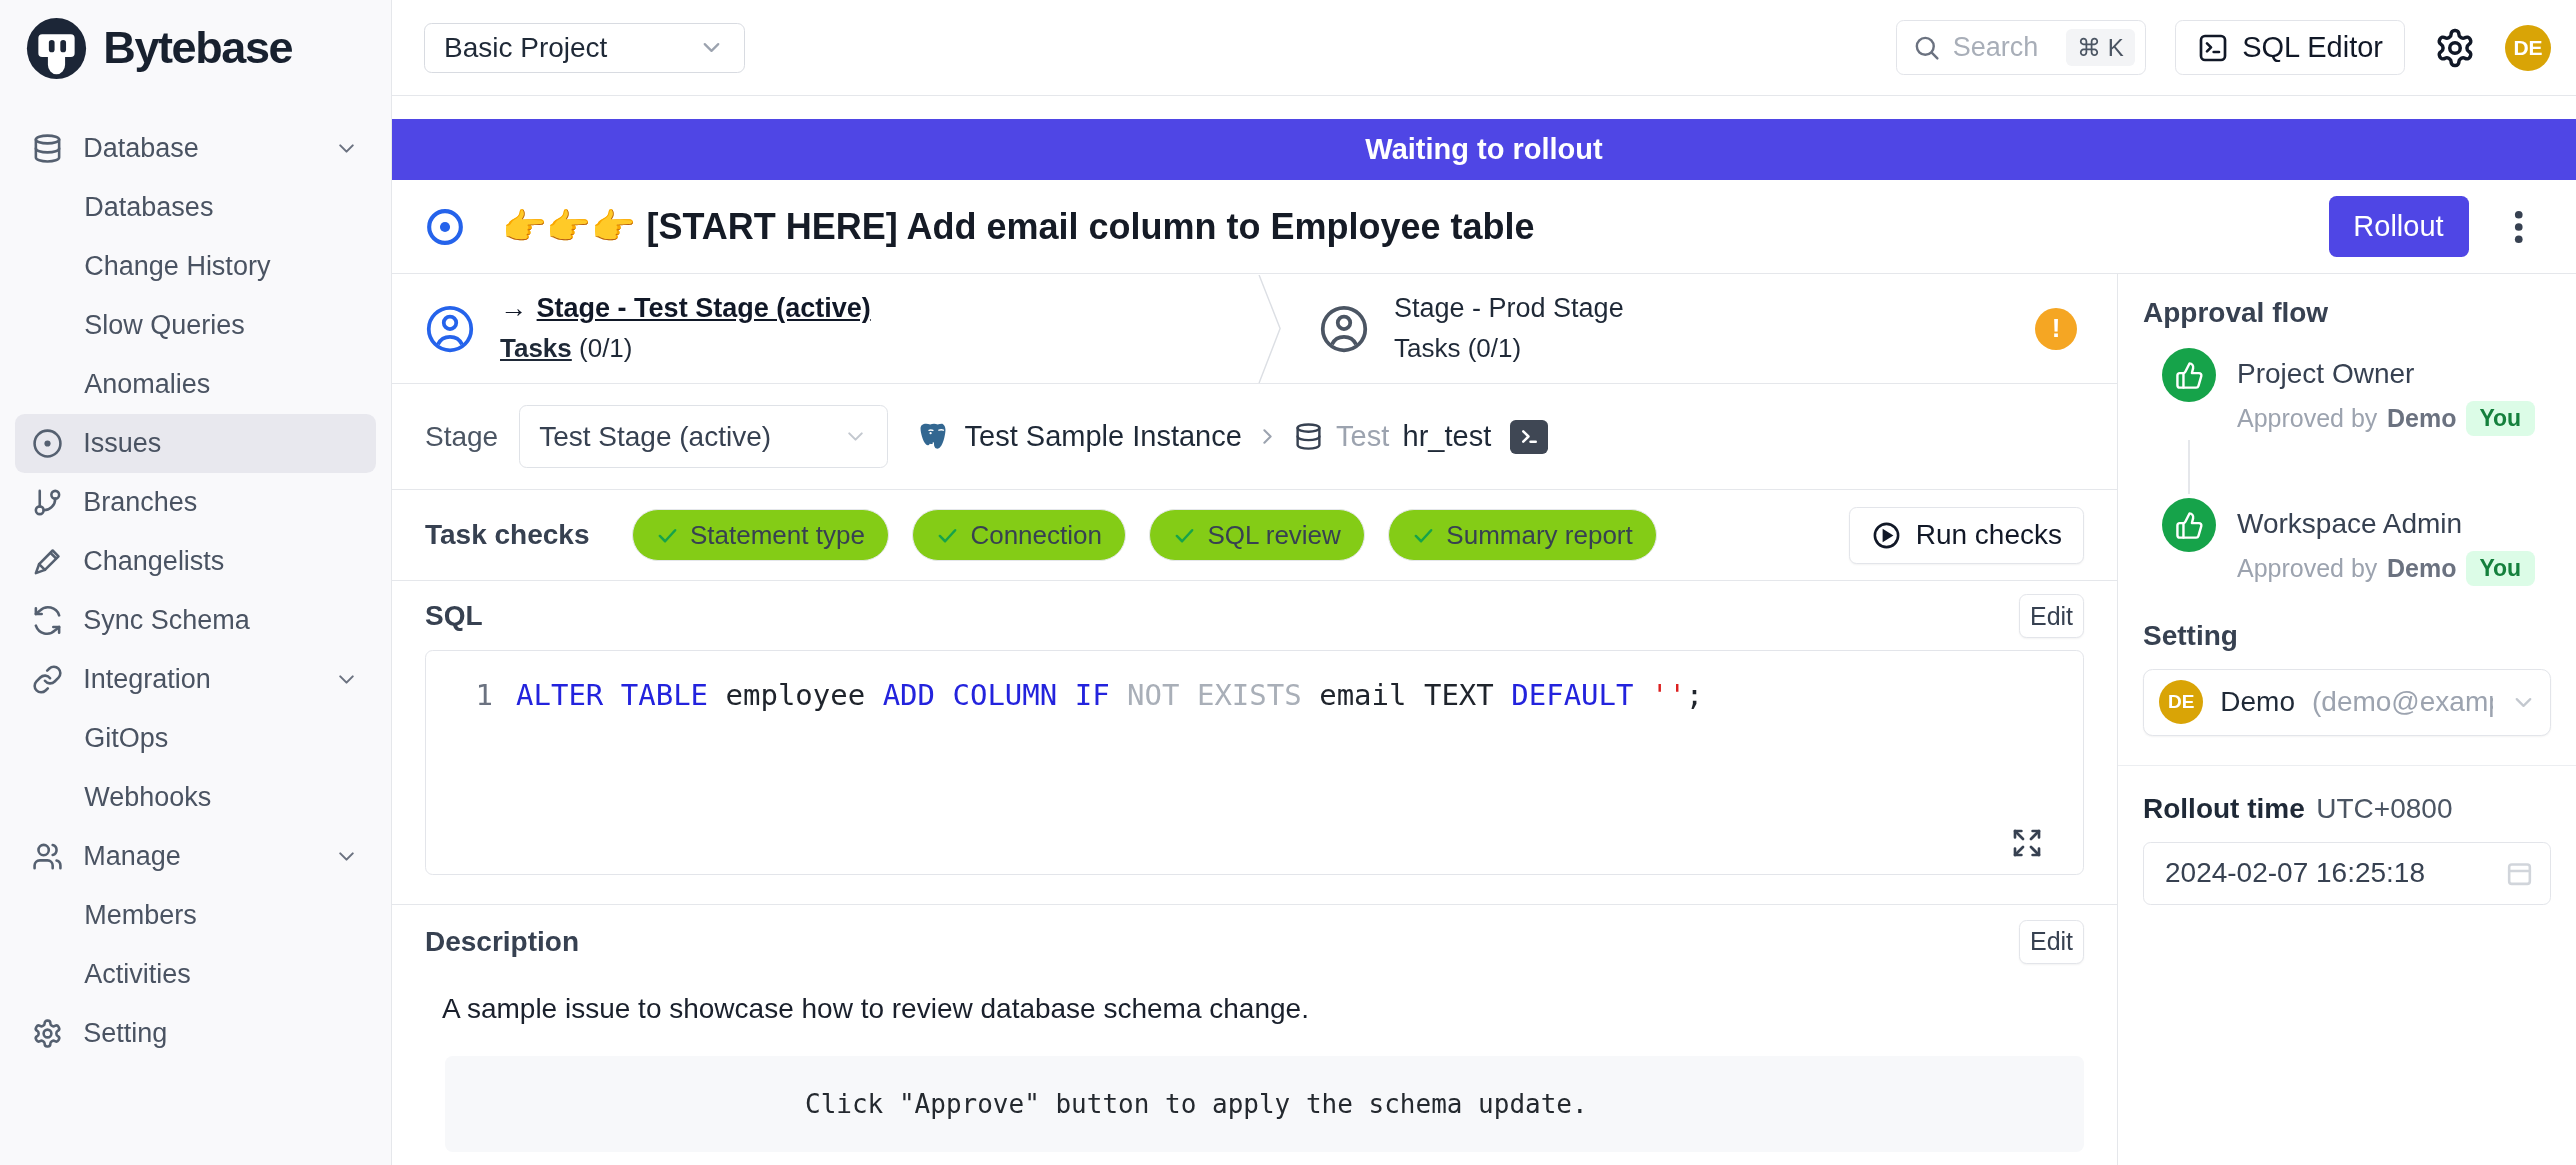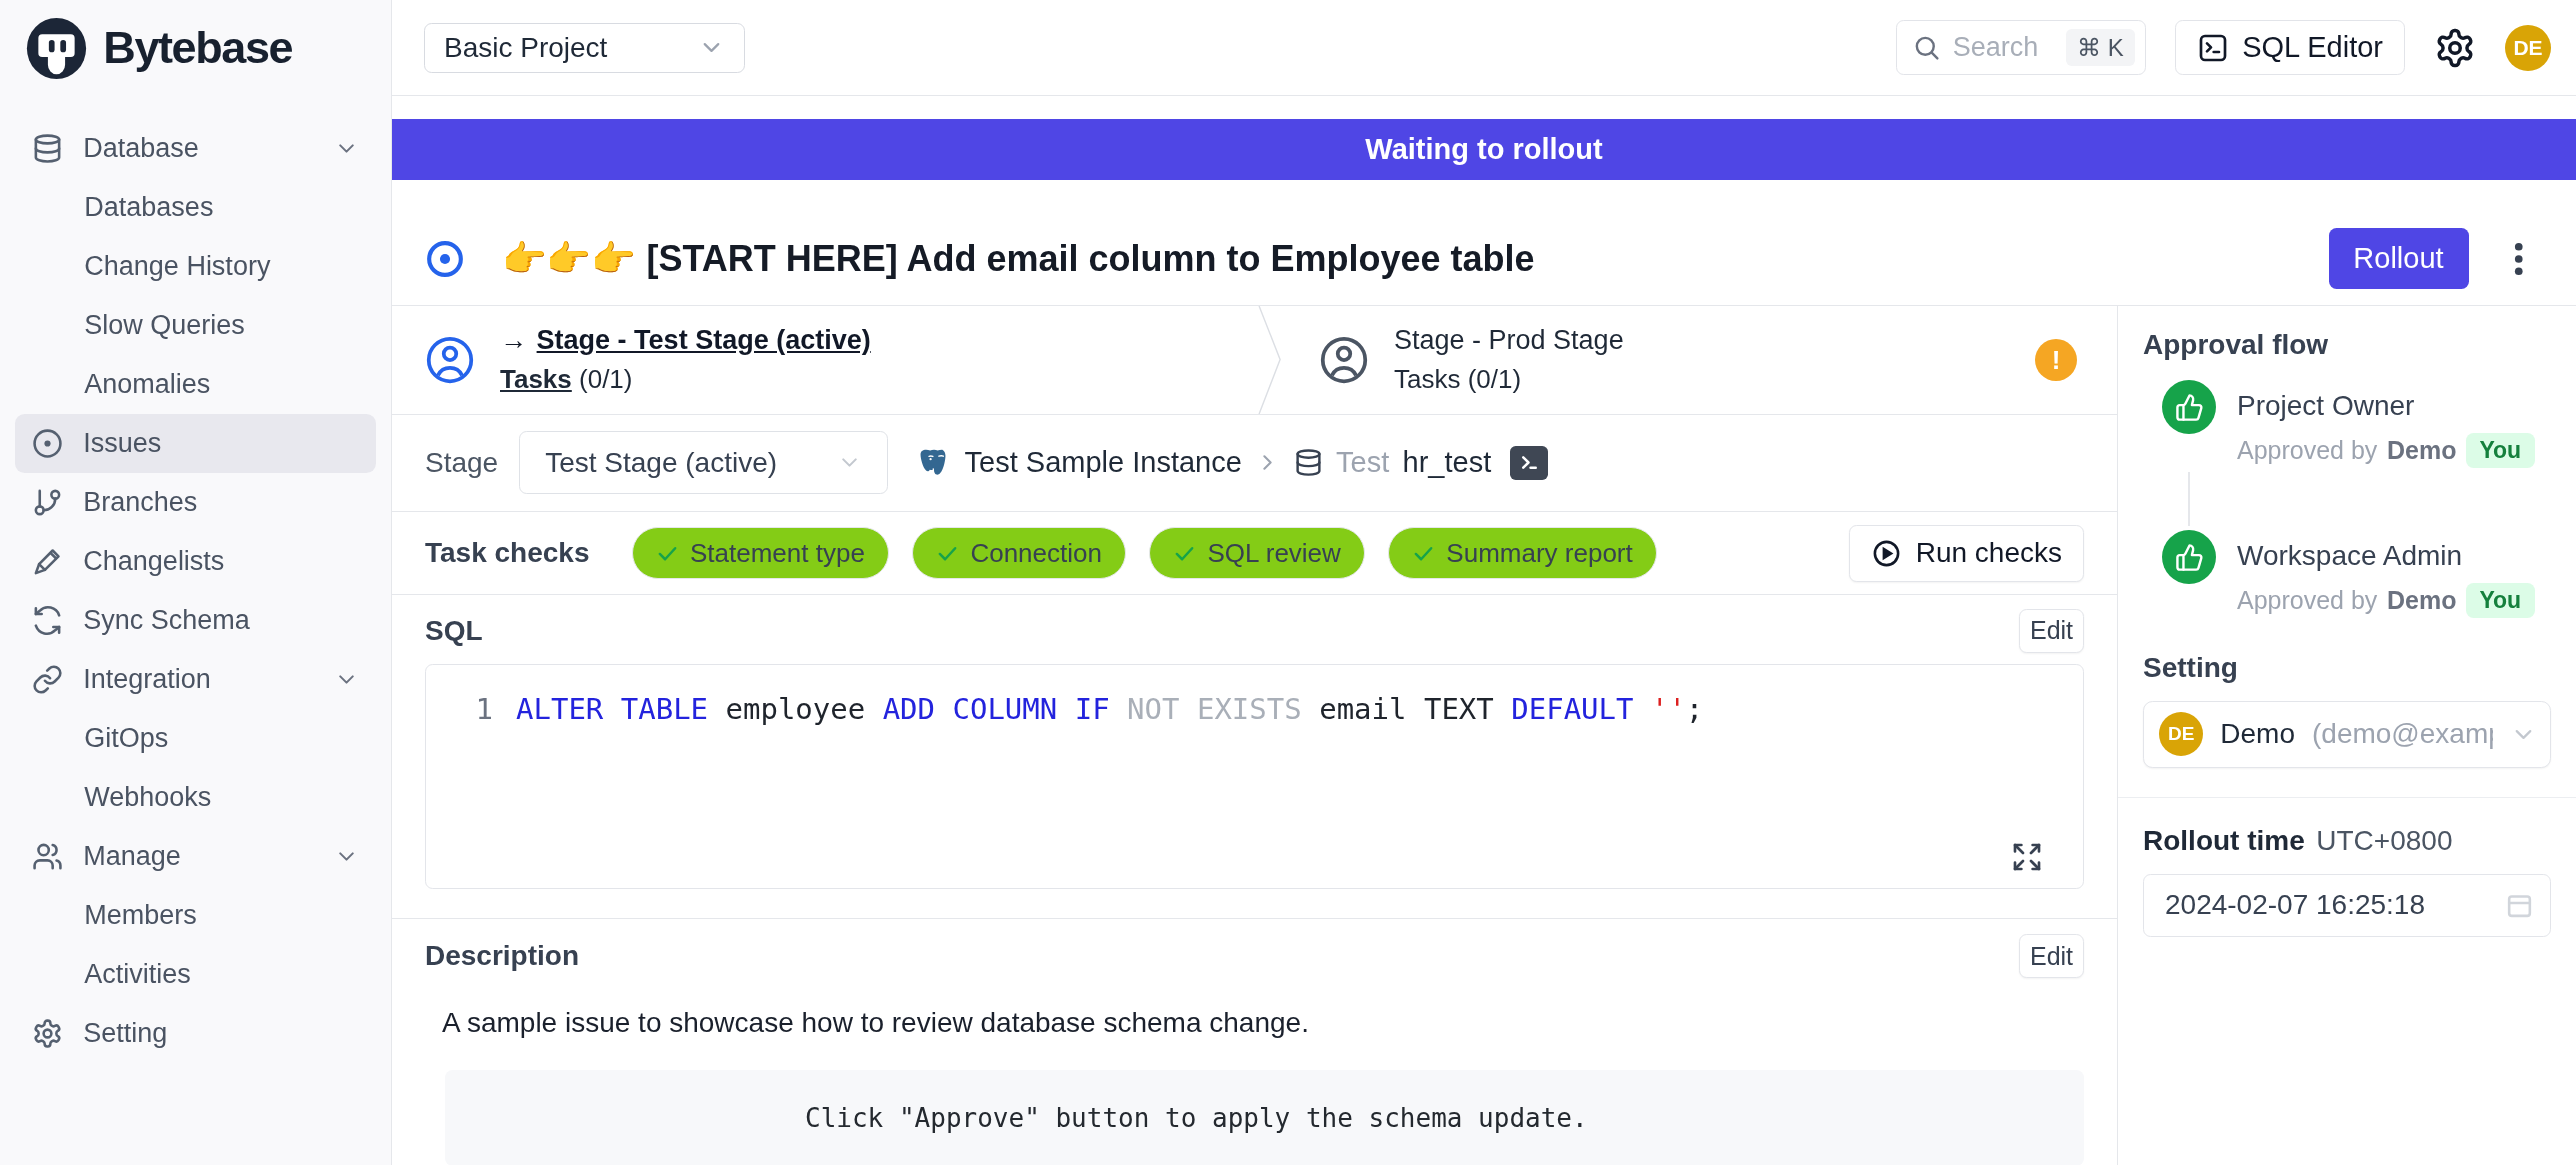"👉👉👉 [START HERE] Add email" .title-row { margin-top: 32px -> none }
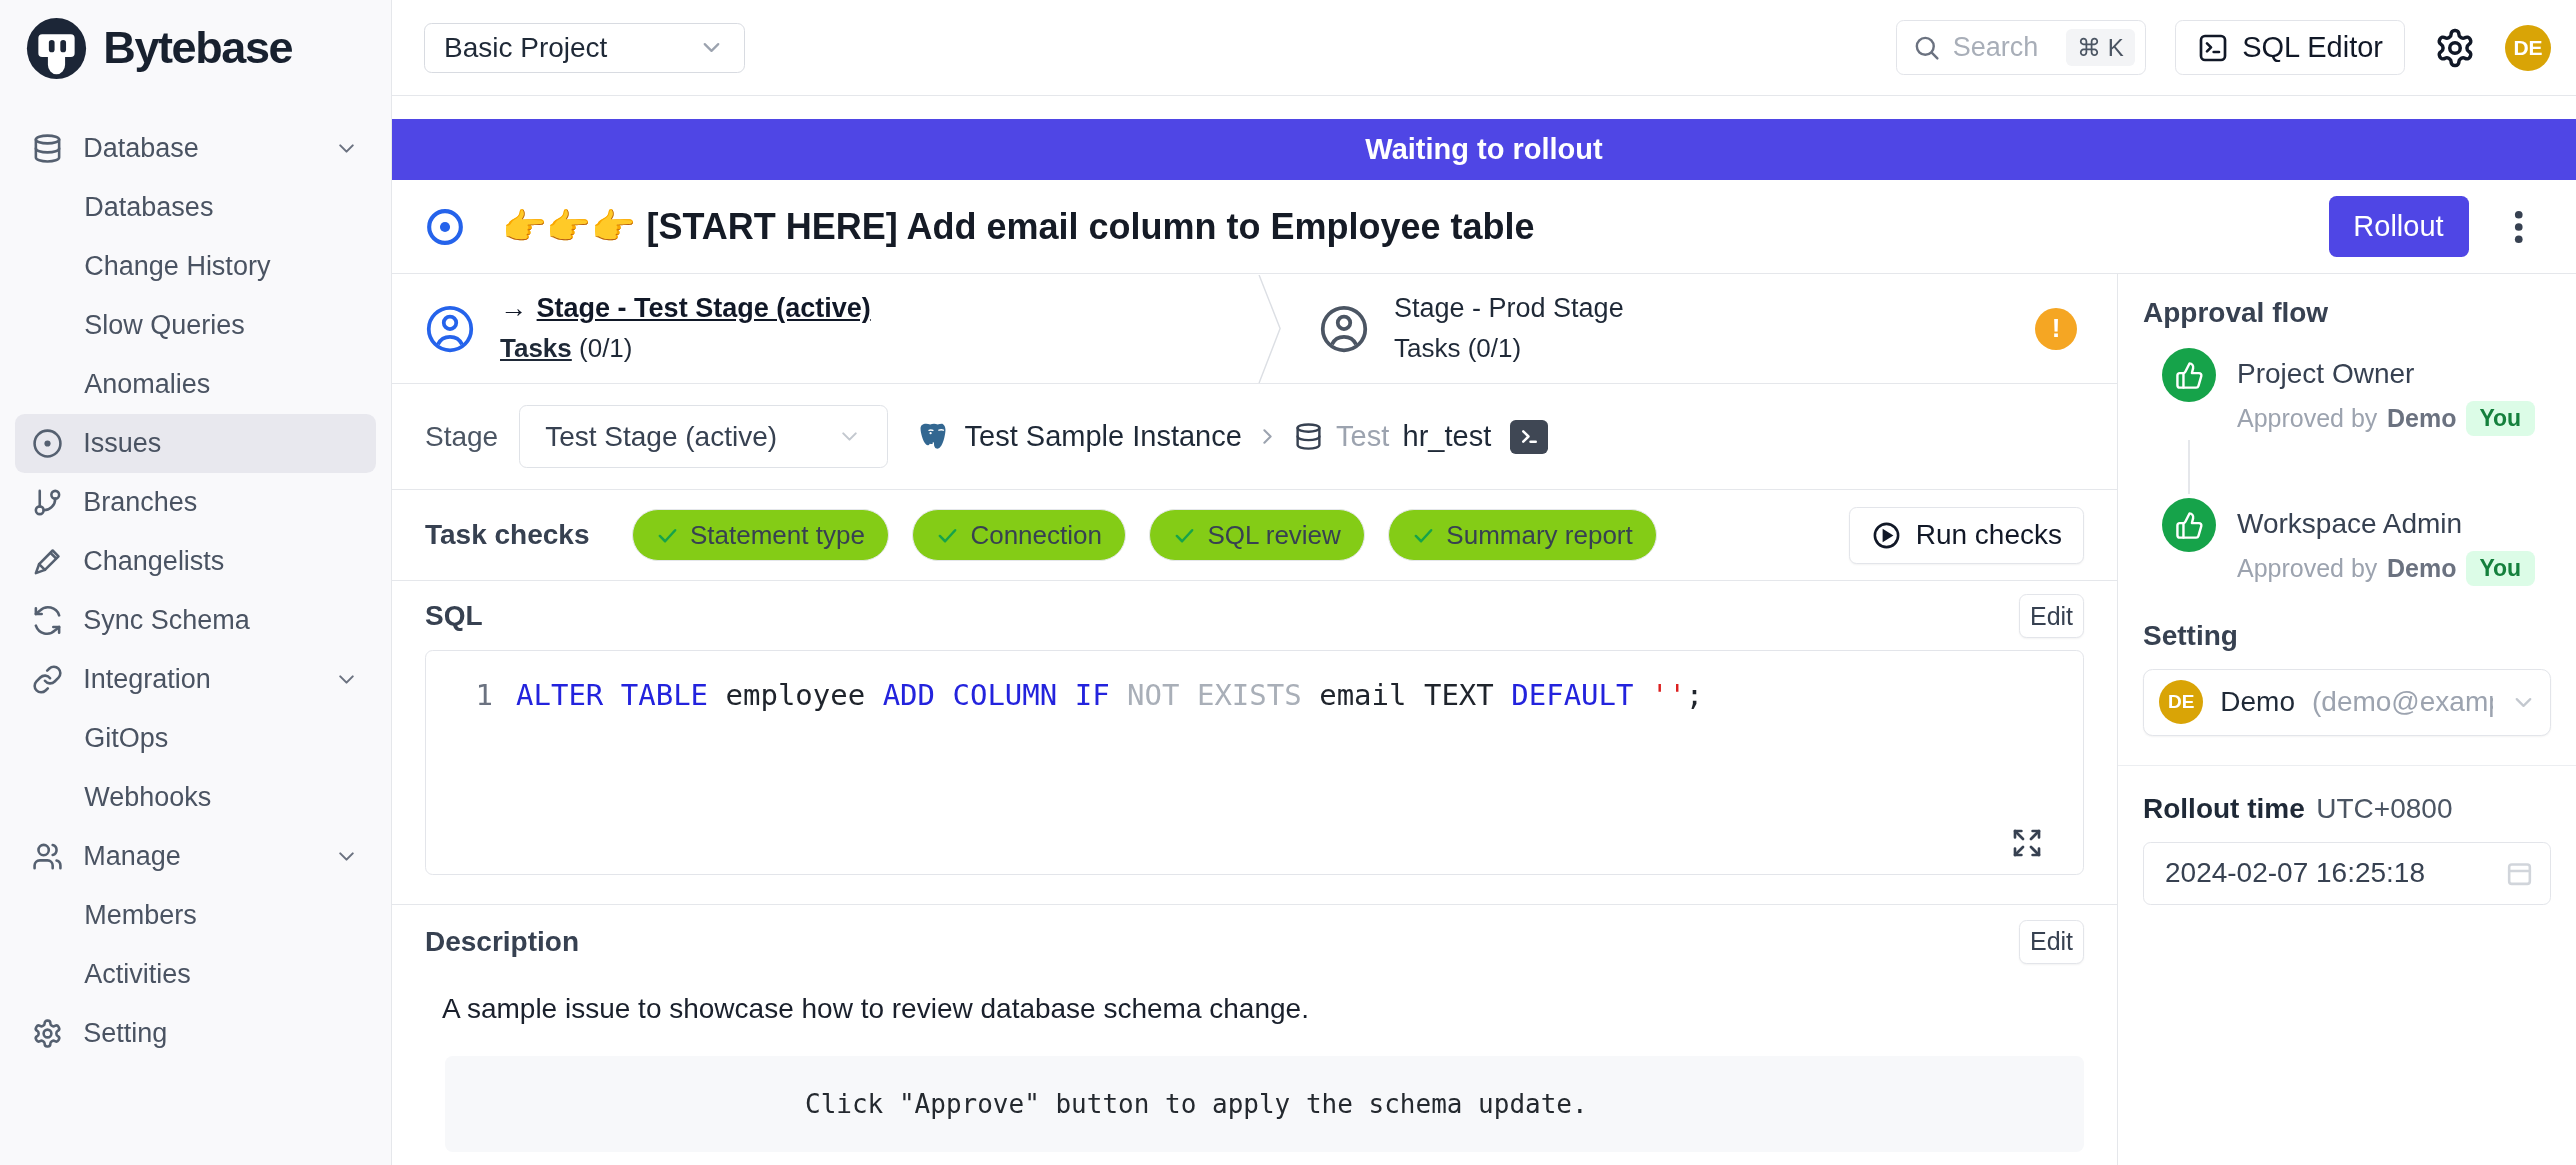"Test Stage (active)" .stage-select { padding: 0 25px -> 0 19px }
